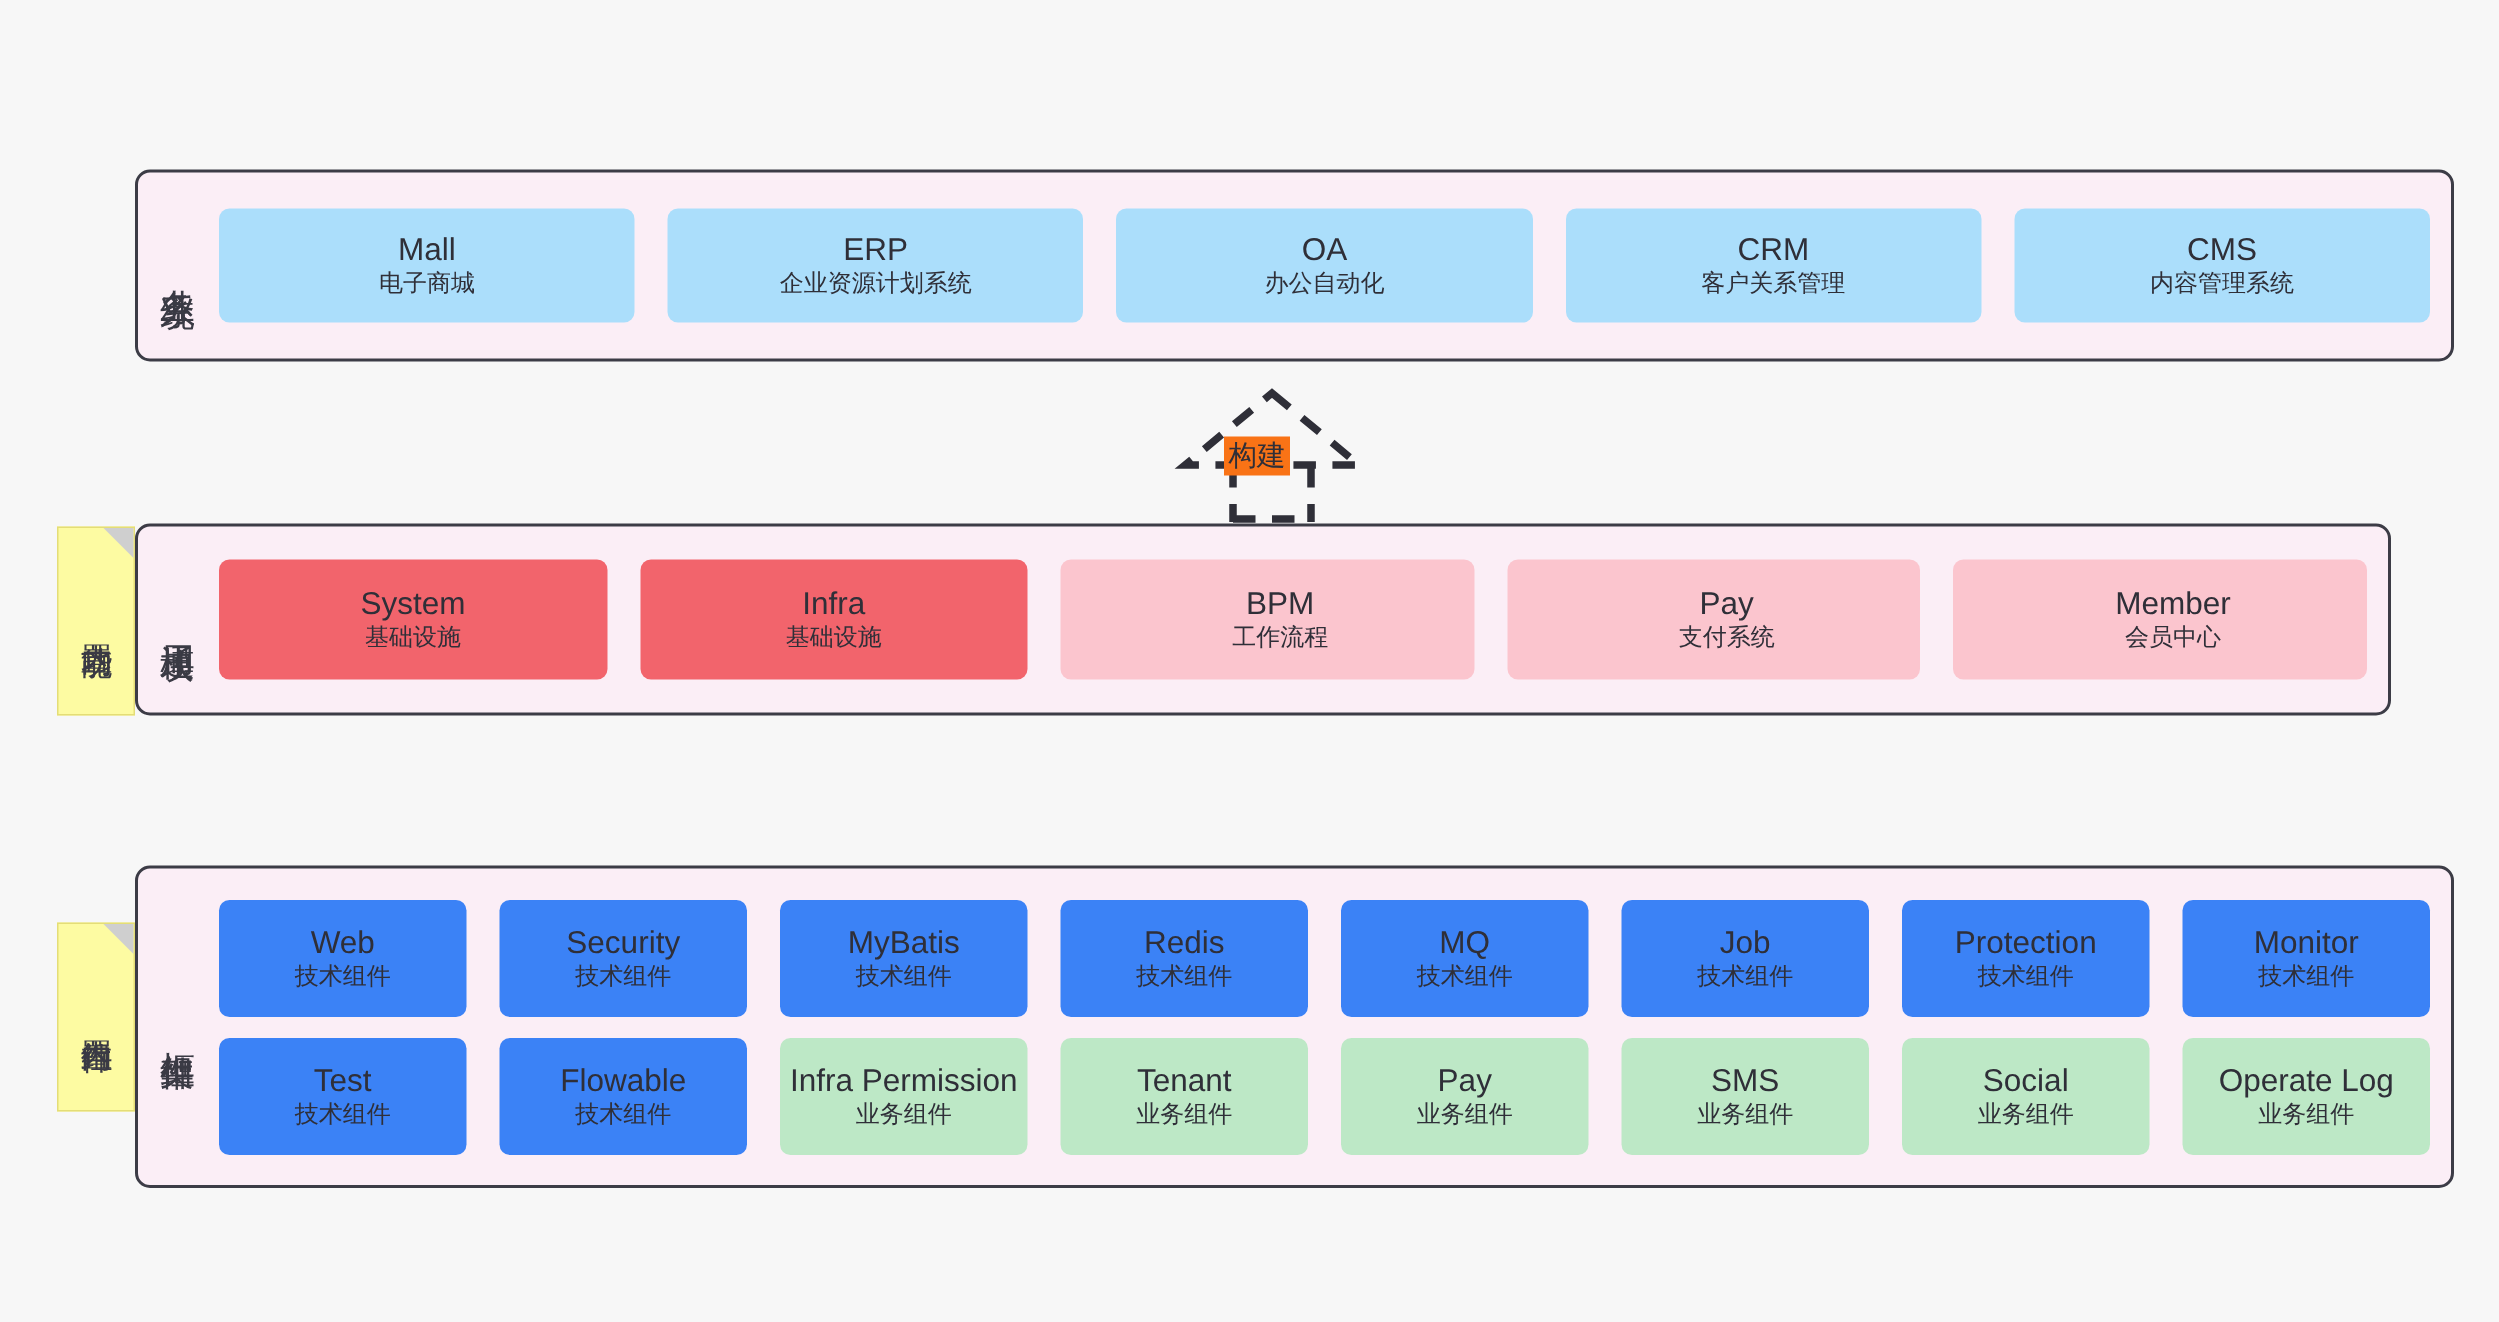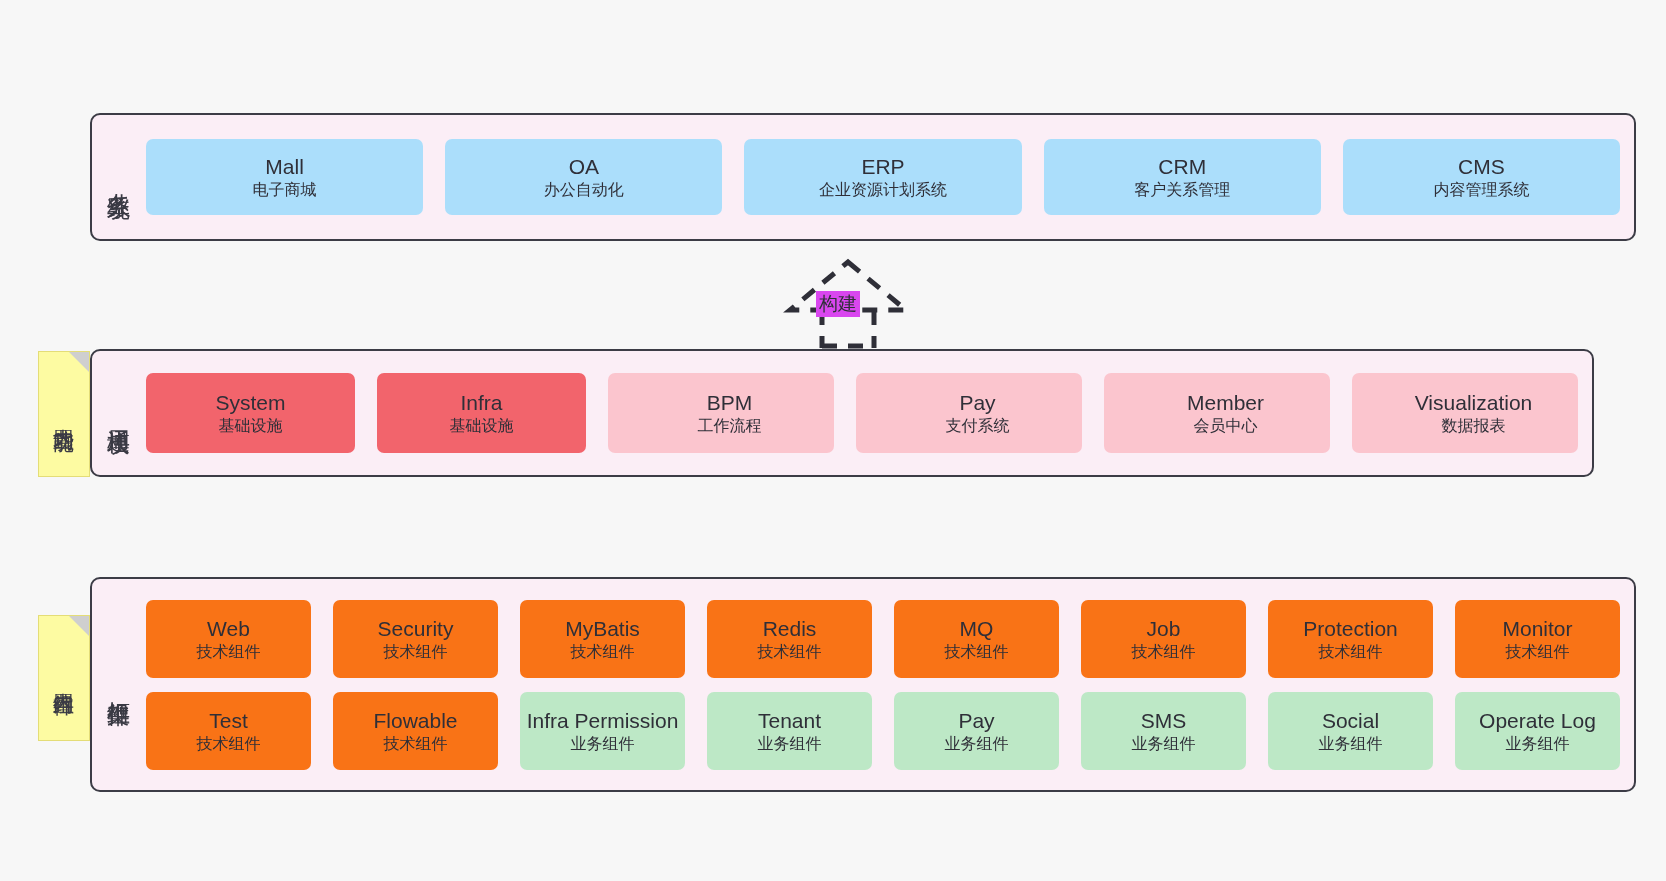"OA" div.cell { order: before "ERP" -> after "ERP" }
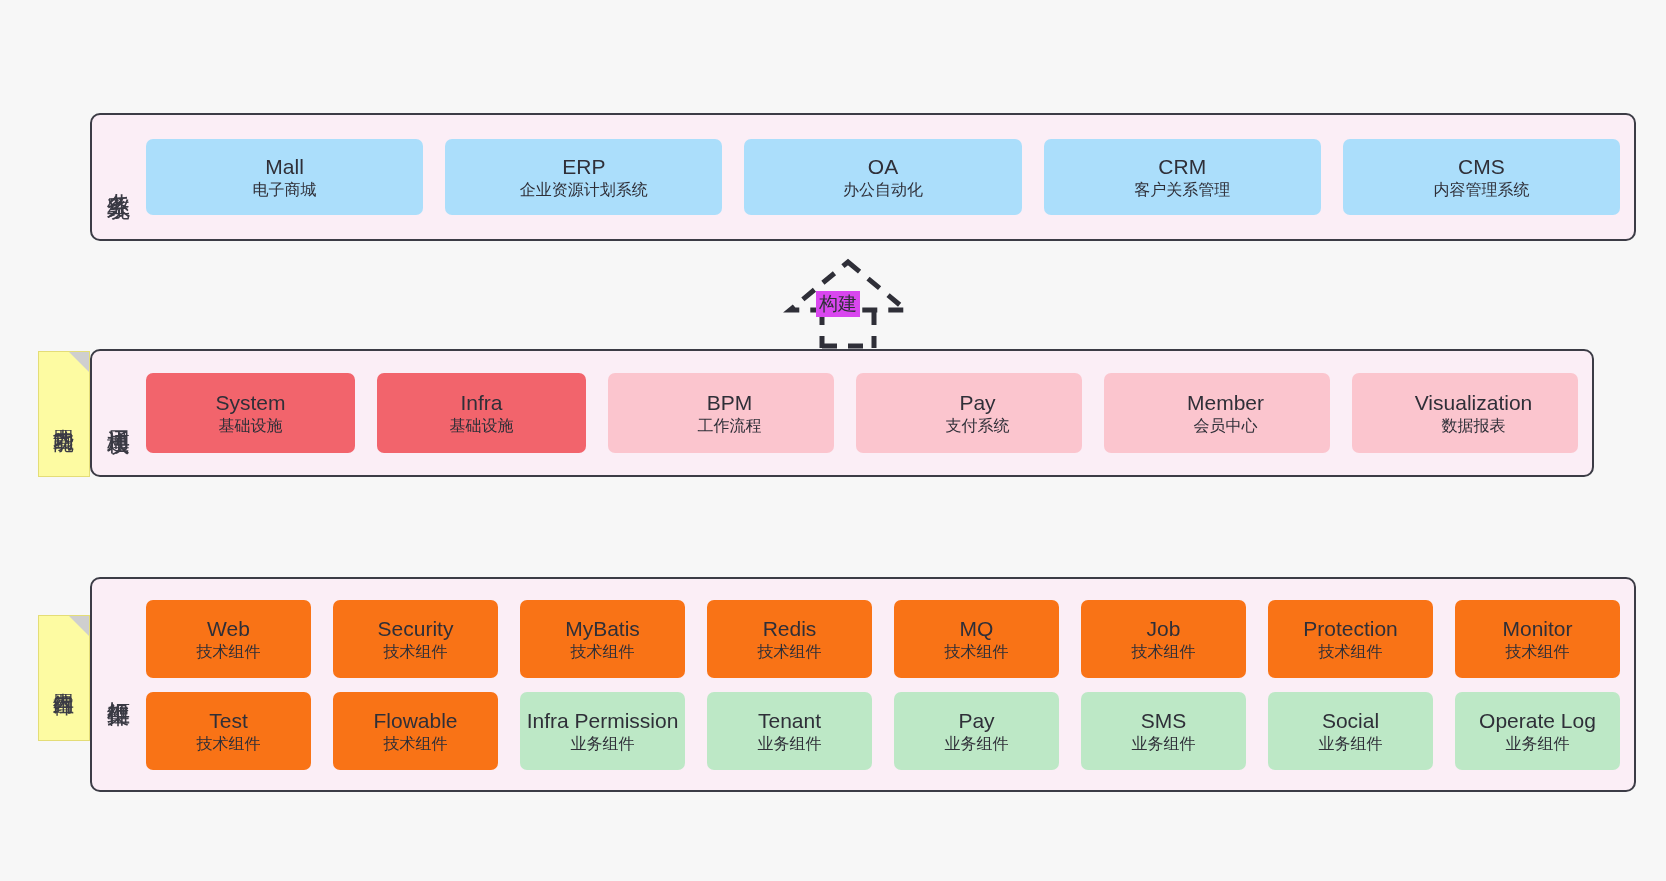"构建" .arrow .arrow-label { background: #d946ef -> #f97316 }
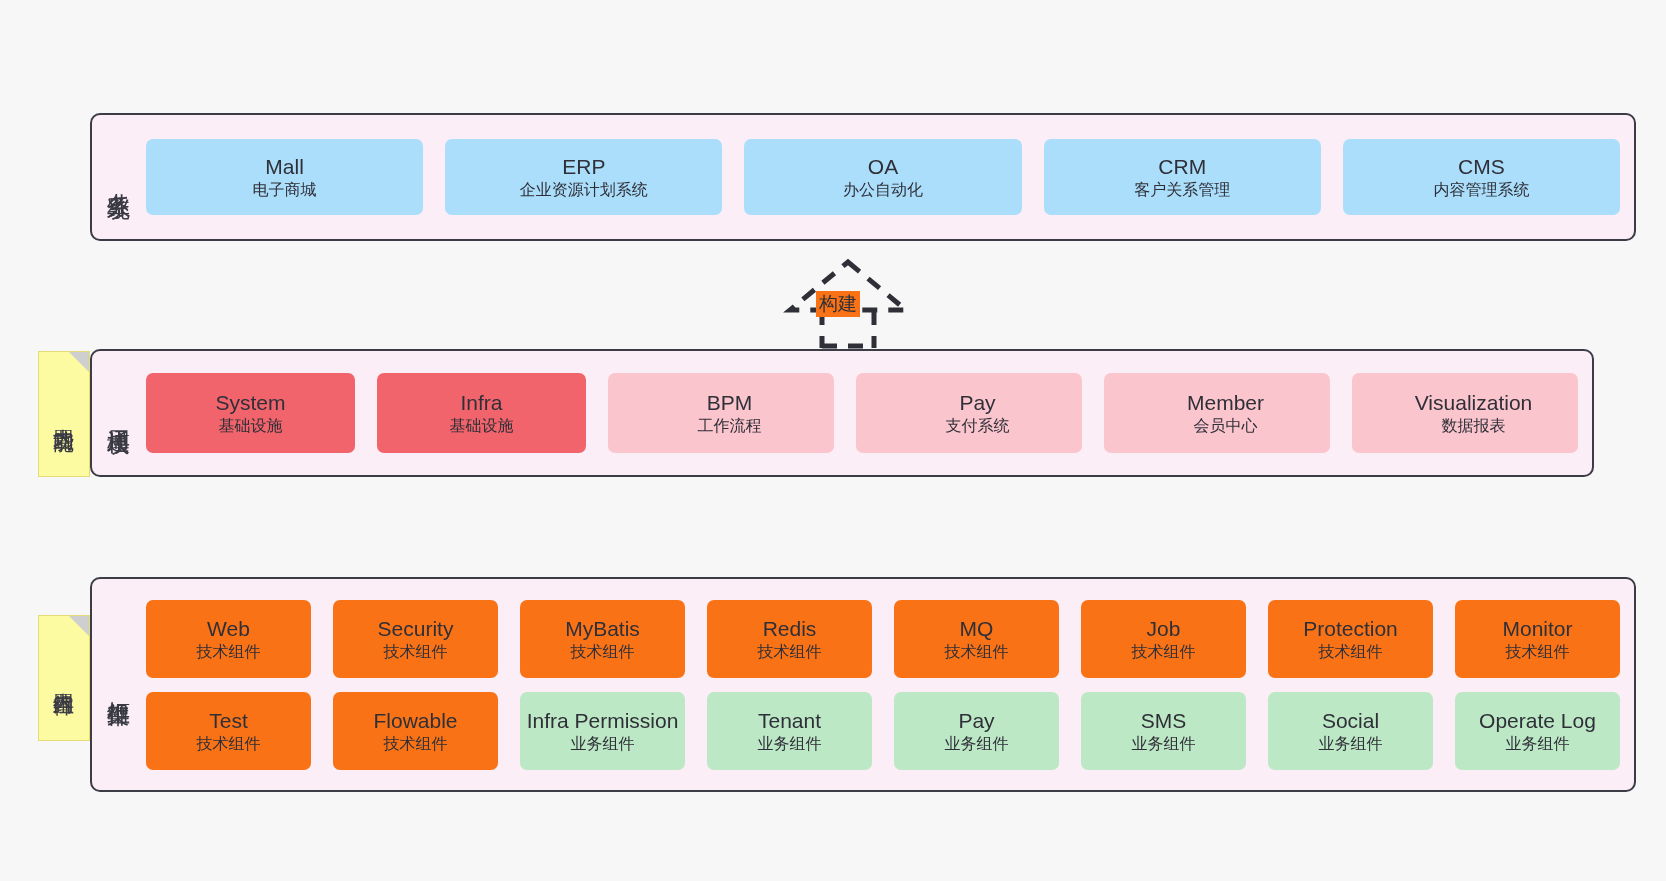"Visualization" div.cell { html: <div> <span>Visualization</span> <span>数据报表</span> </div> -> none }
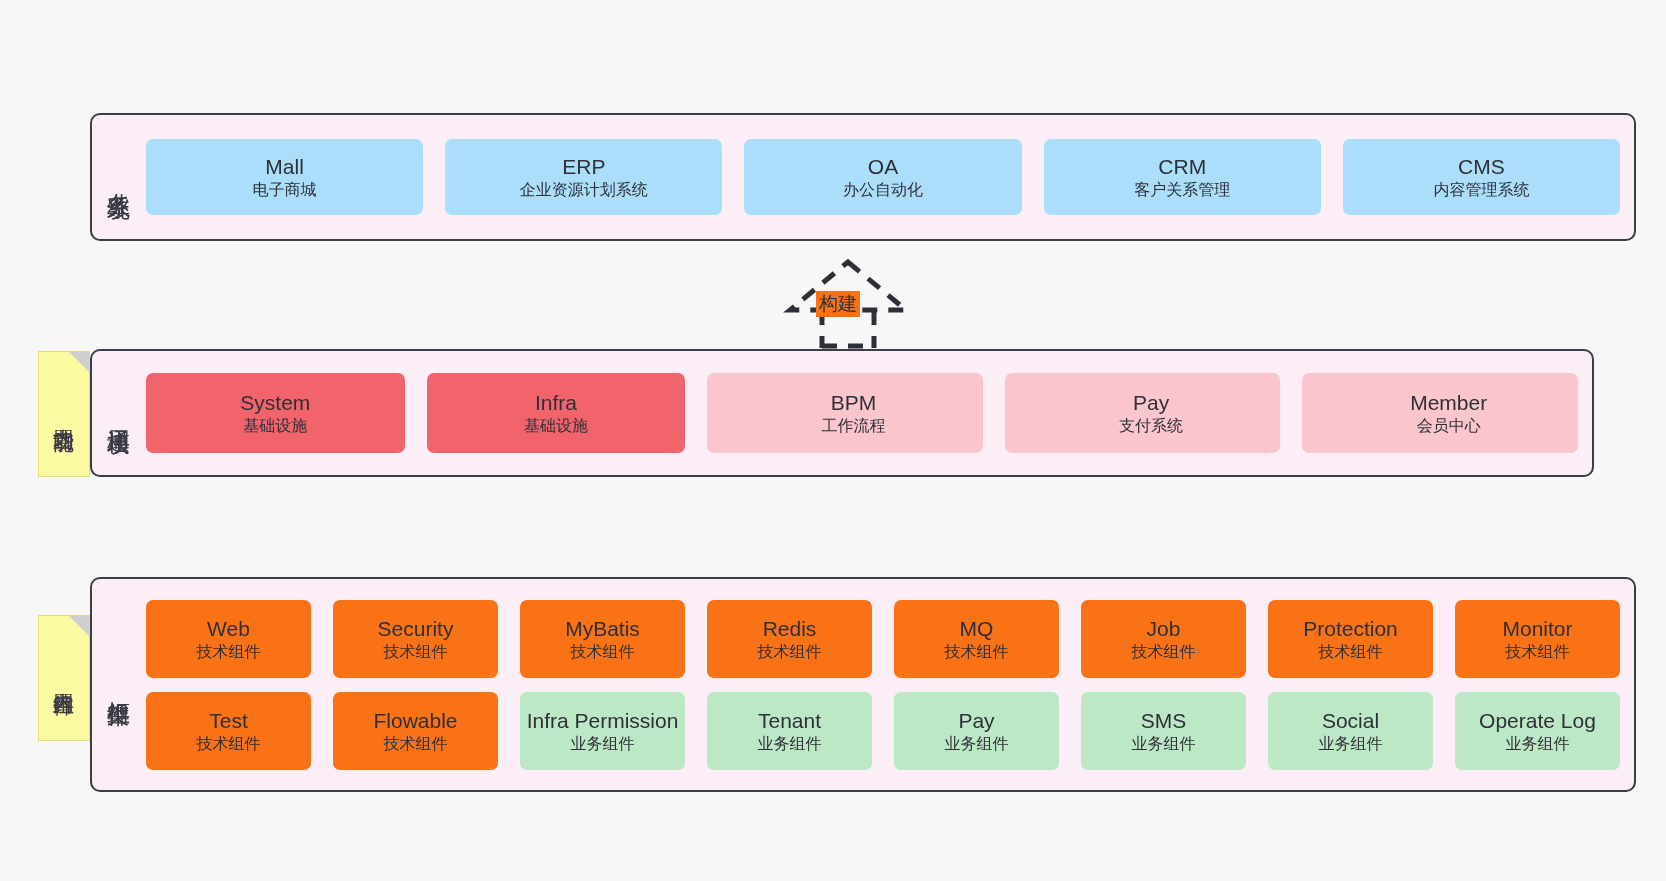"Web" .c-green { background: #f97316 -> #3b82f6 }
